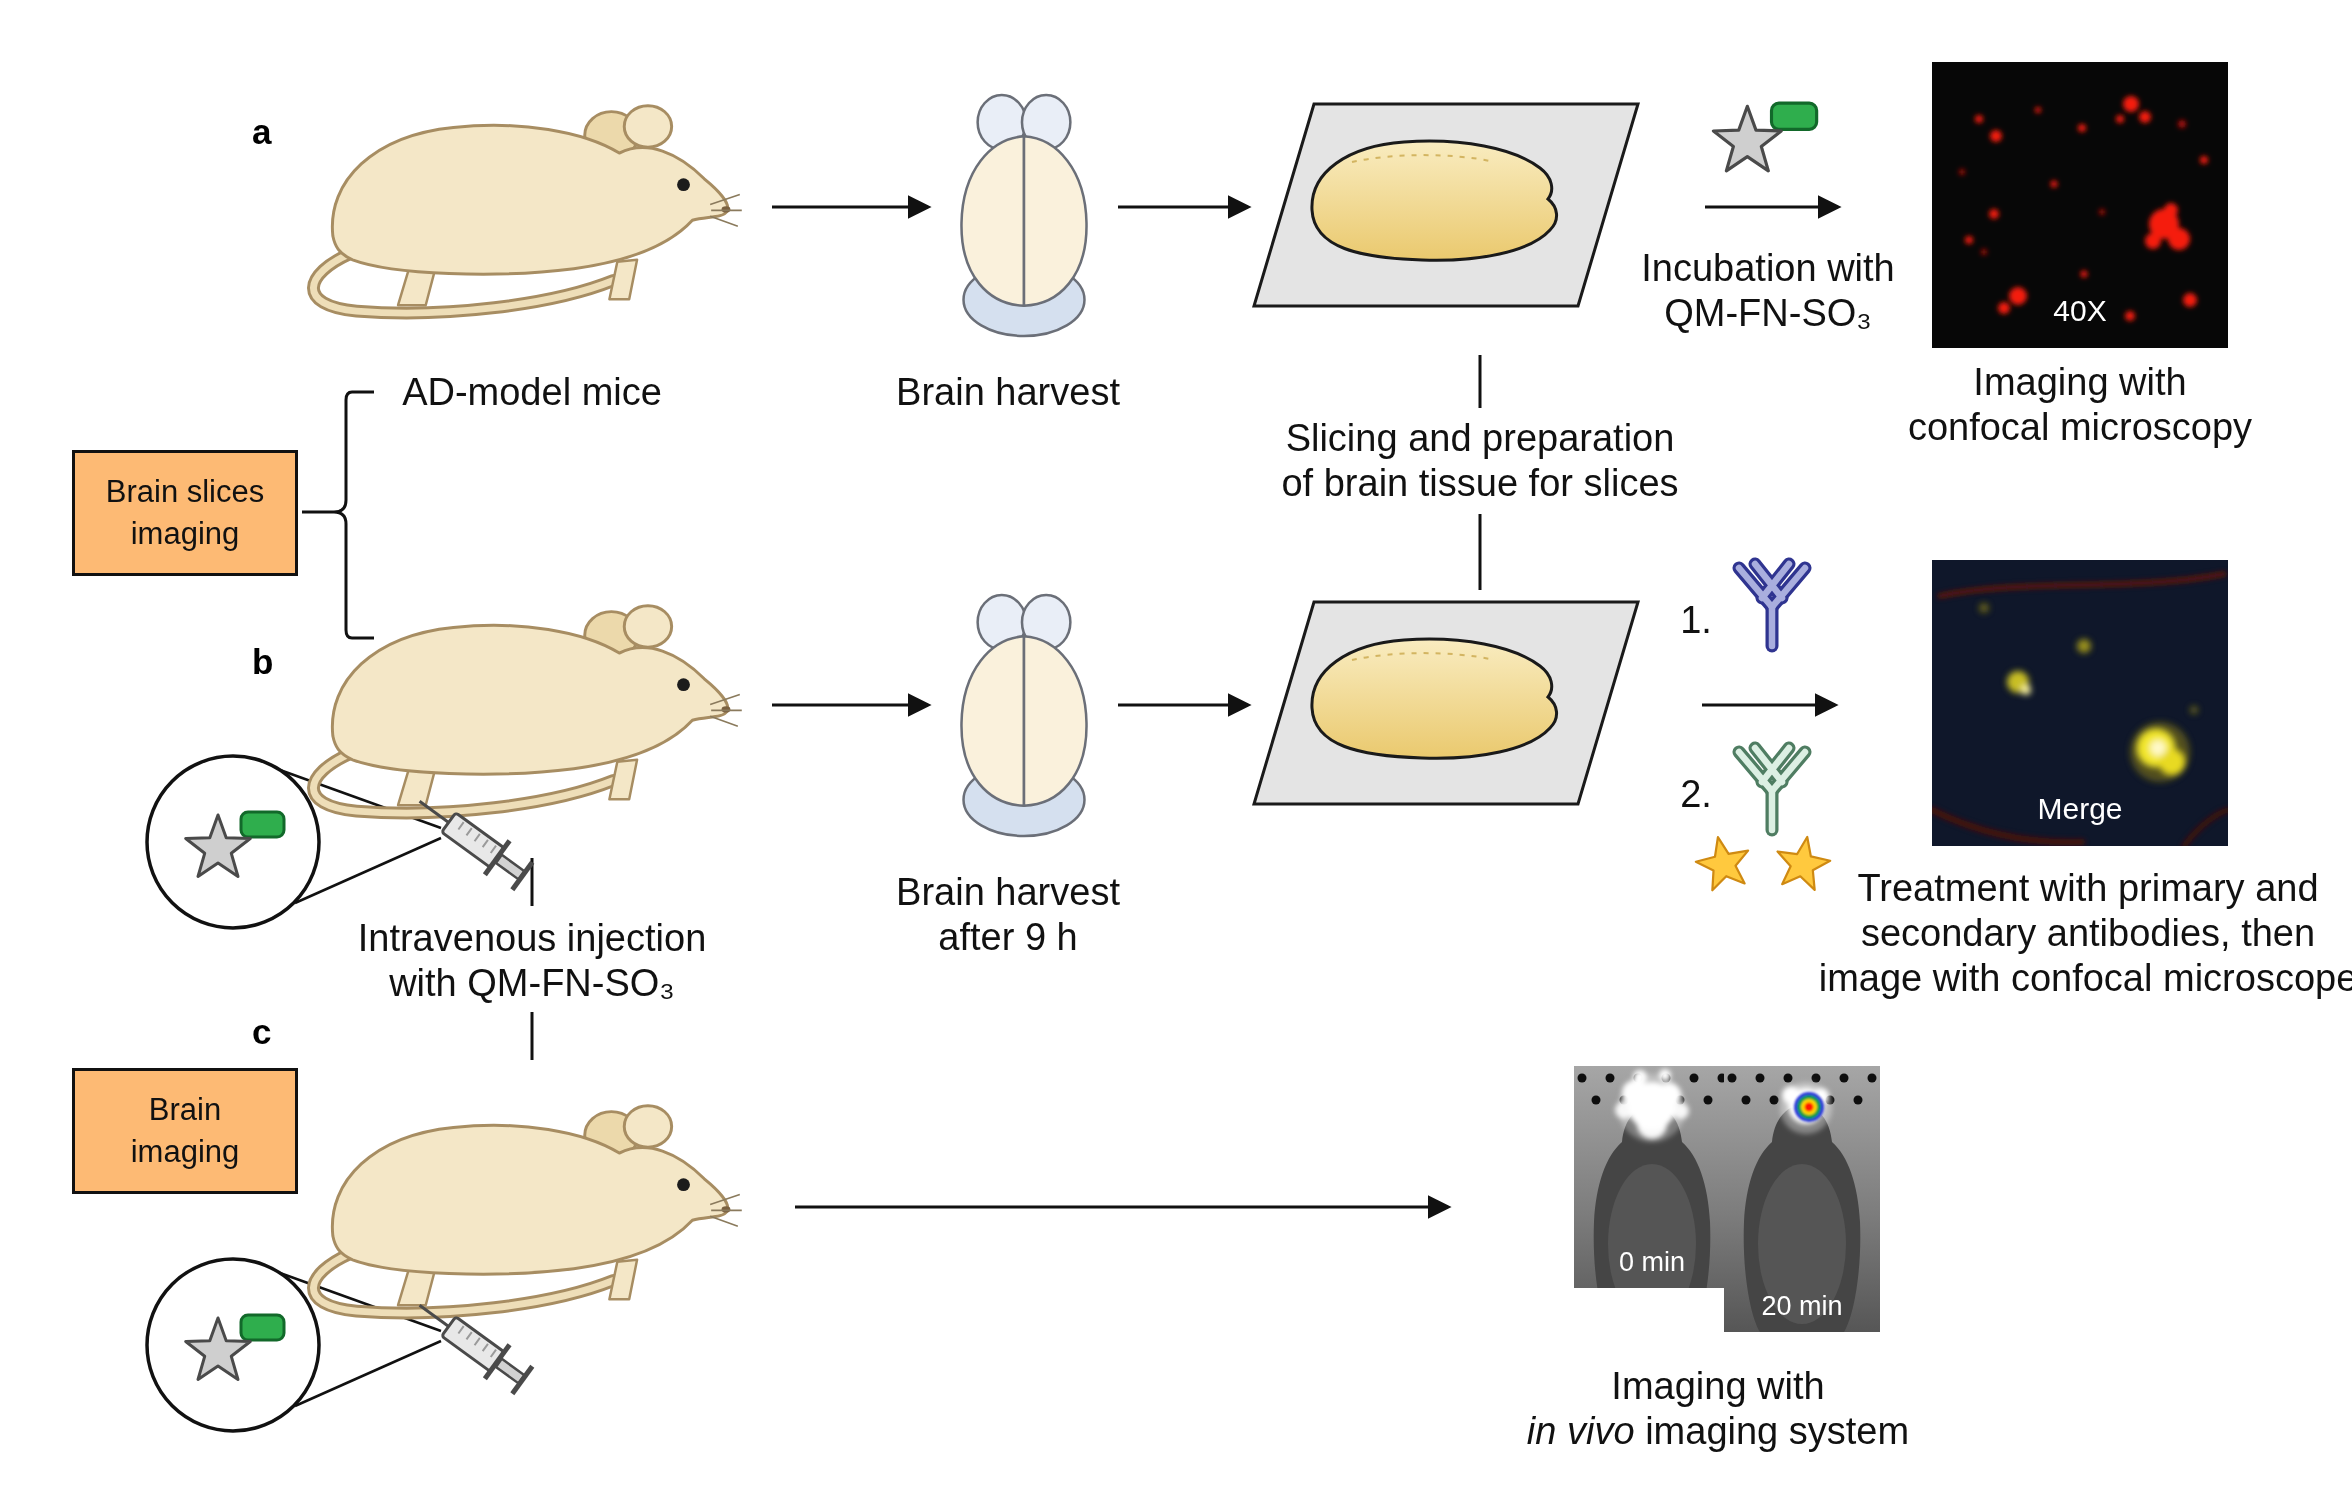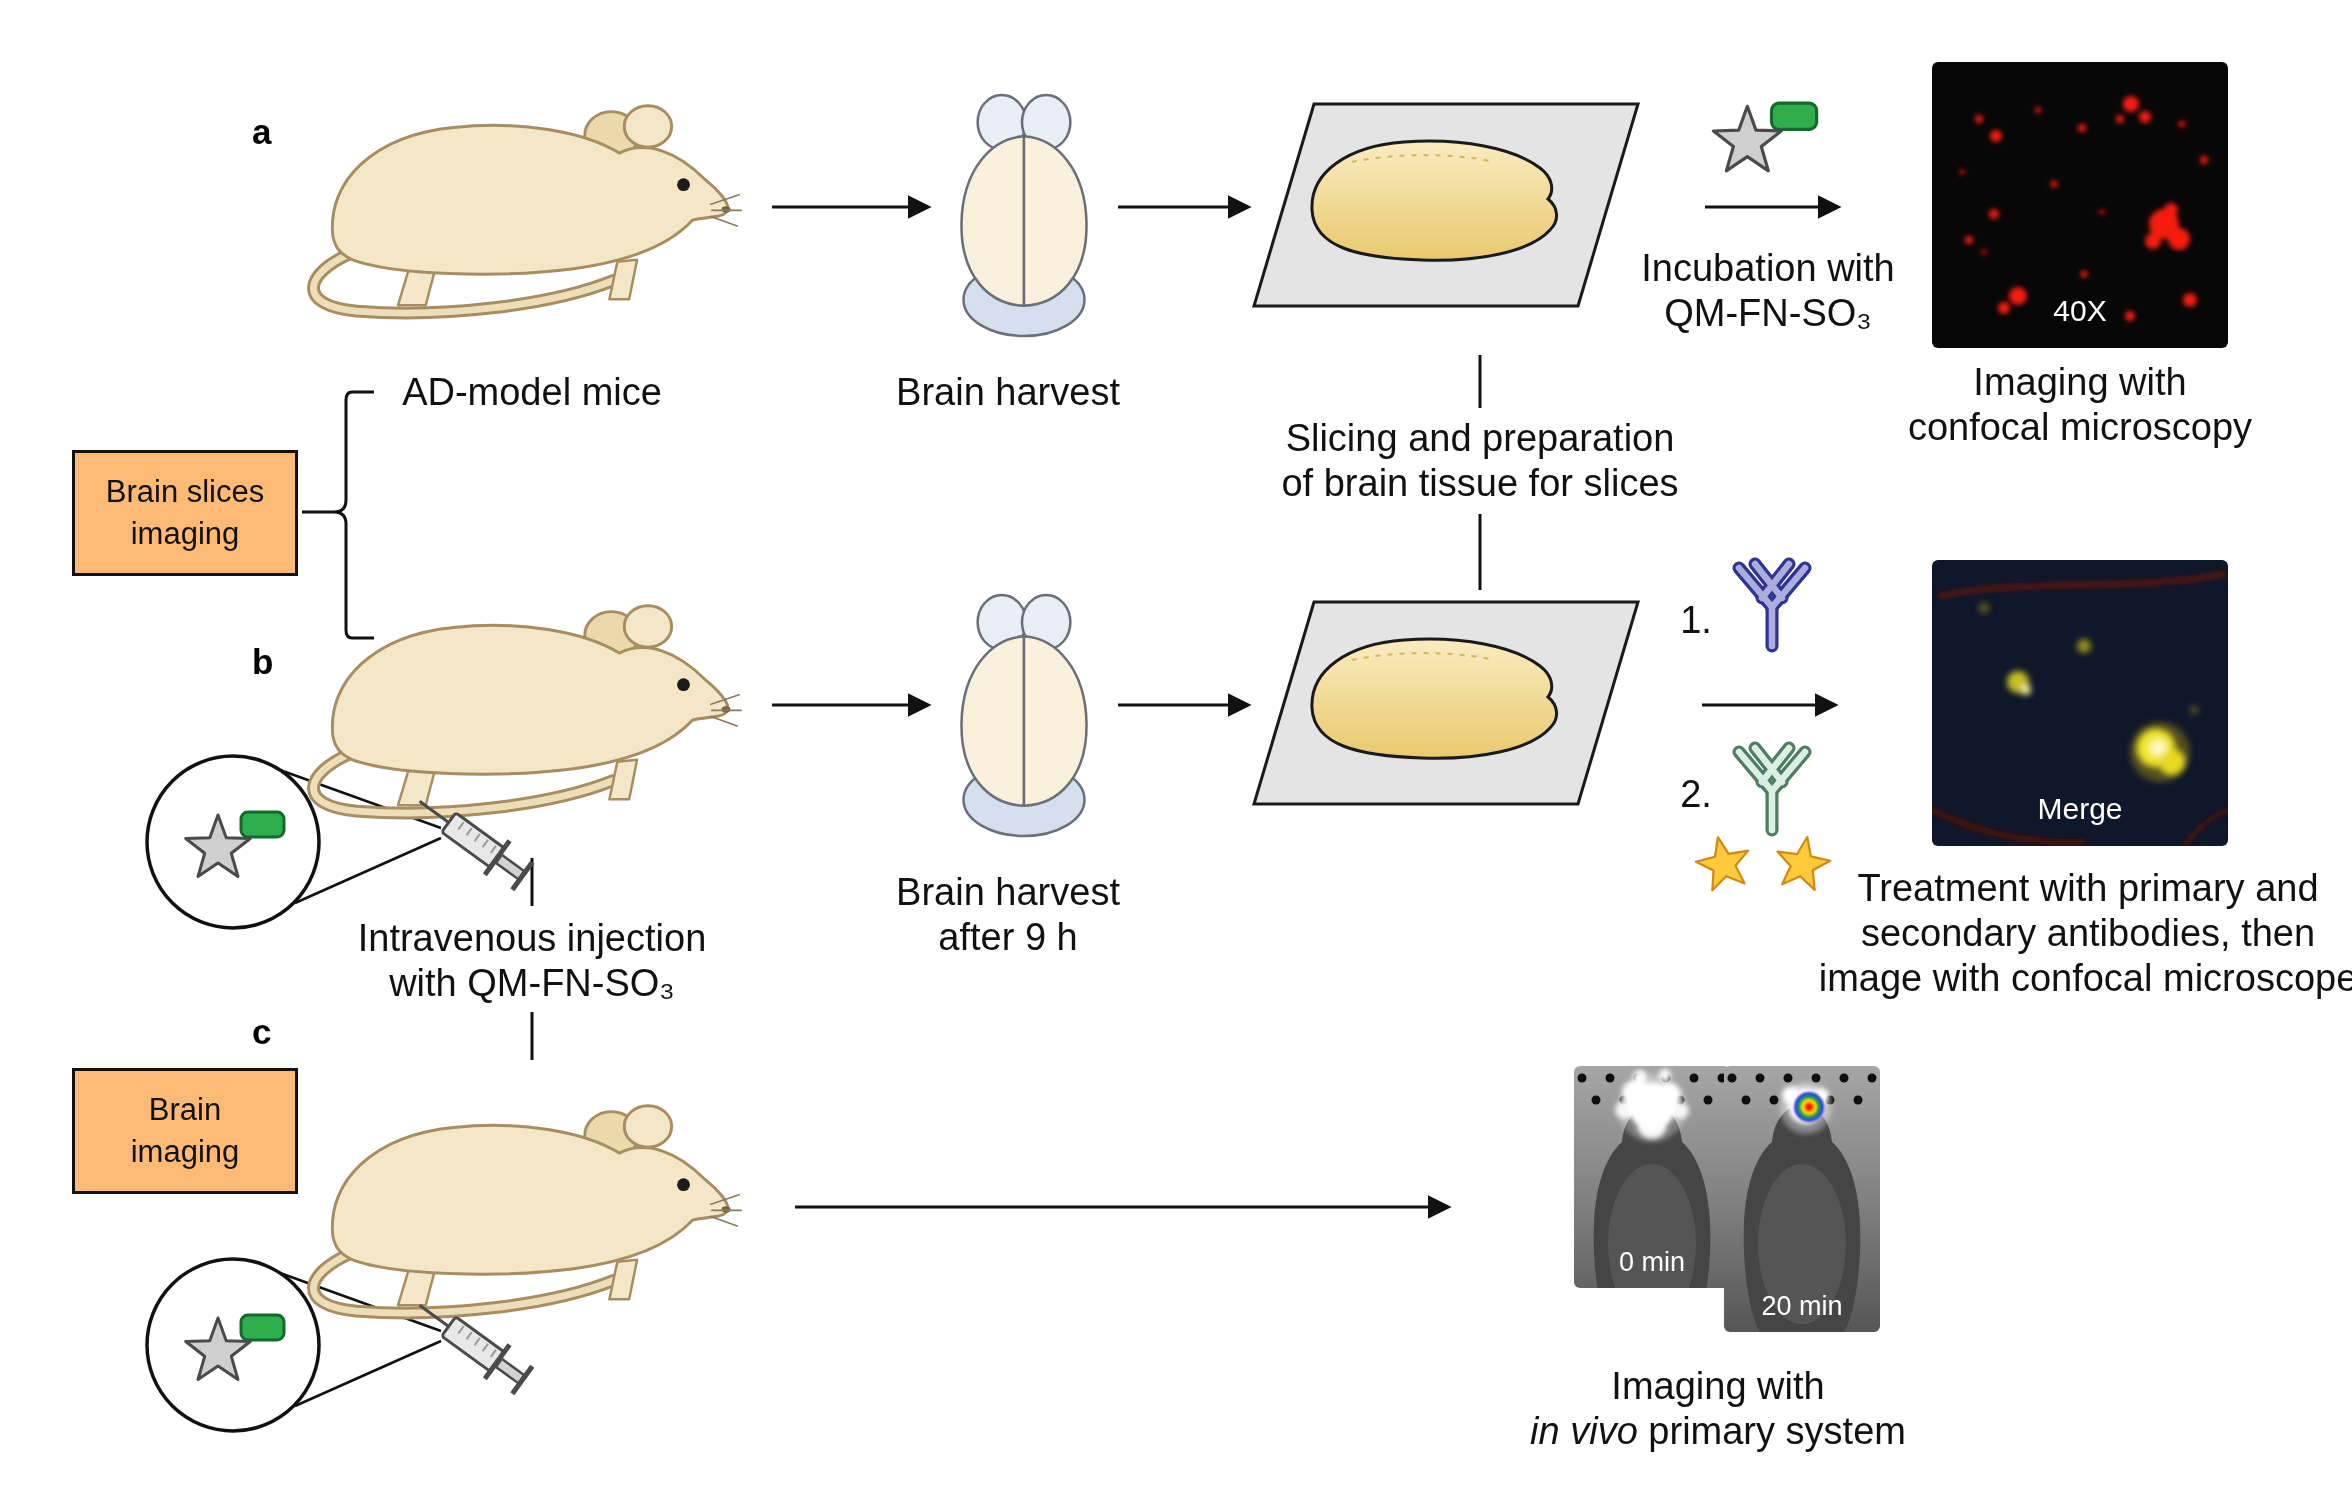"40X" .imgpanel { border-radius: 6px -> none }
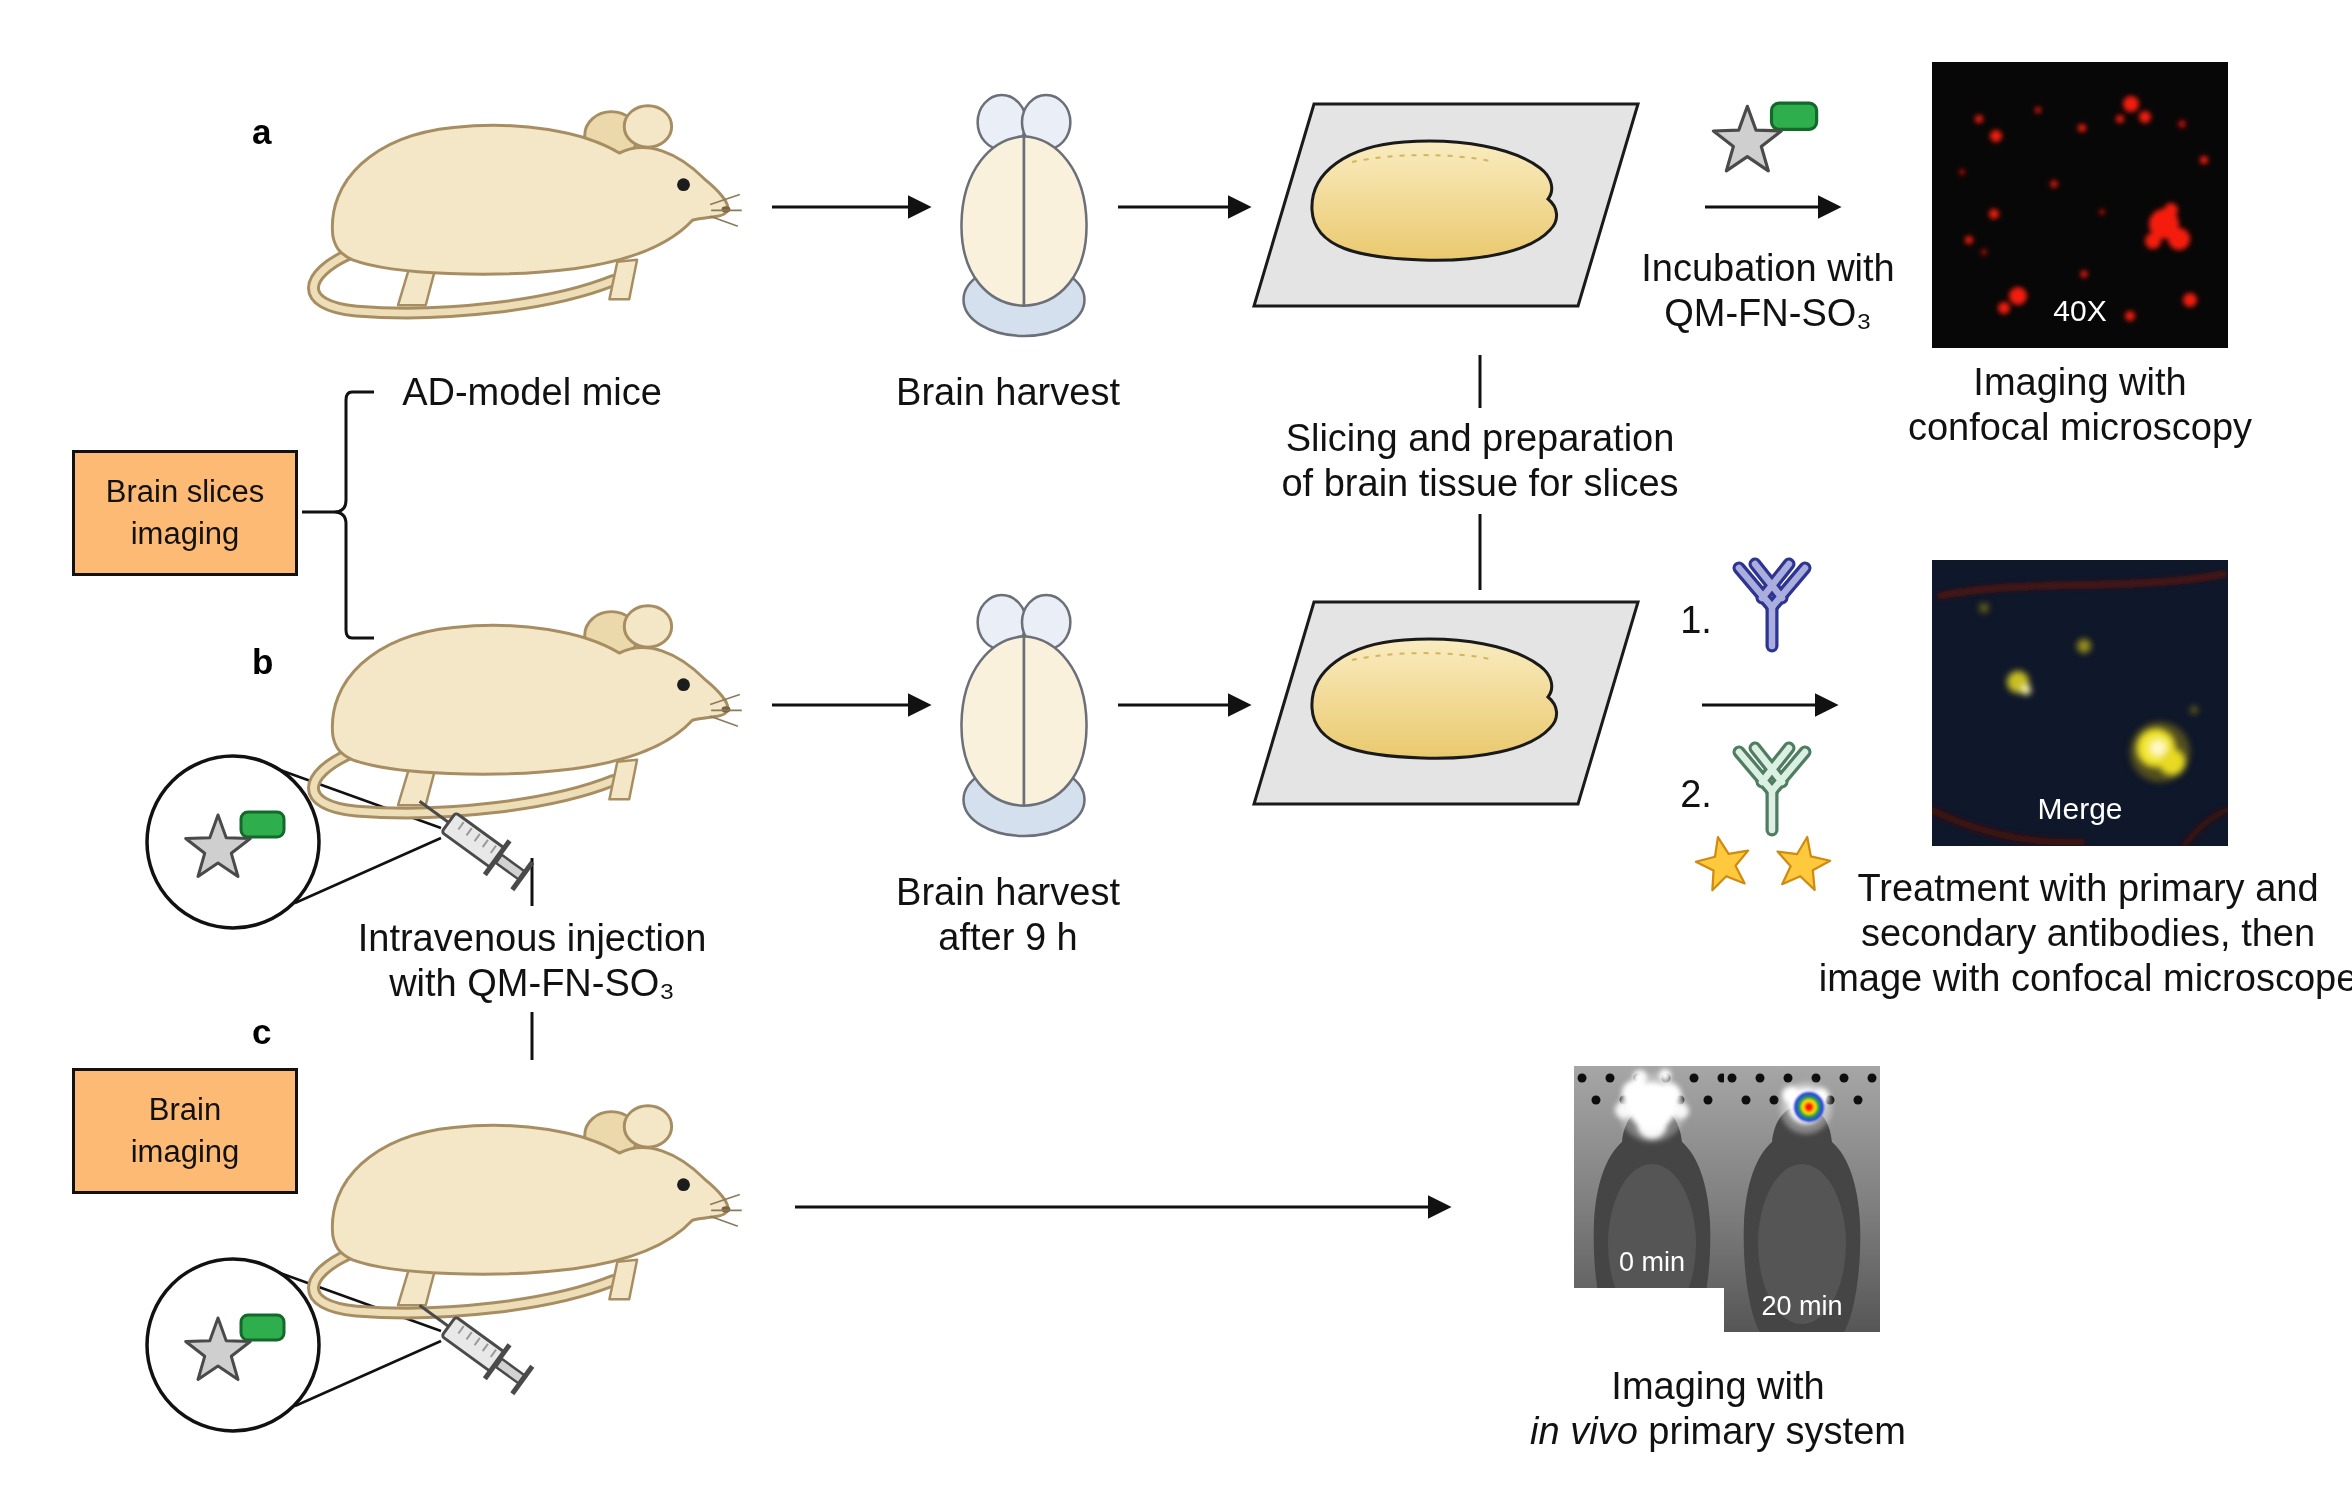"primary system" span.inl { text: primary -> imaging }
